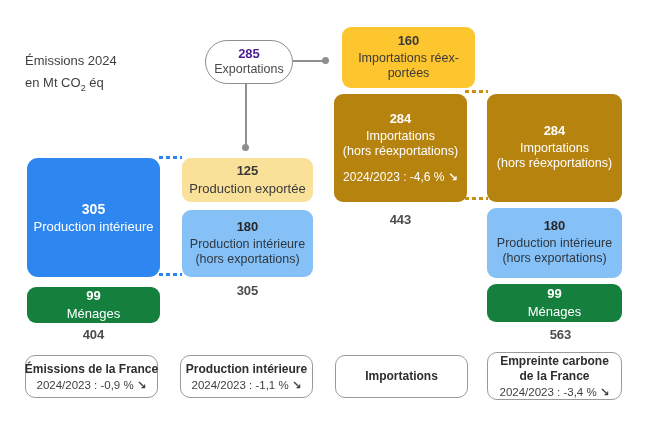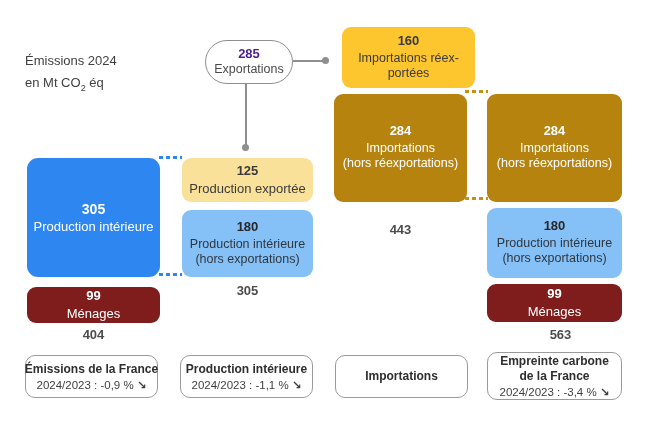"2024/2023 : -4,6 % ↘" div.chg { html: none -> <div><span>2024/2023 : -4,6 %</span> <span>↘</span></div> }
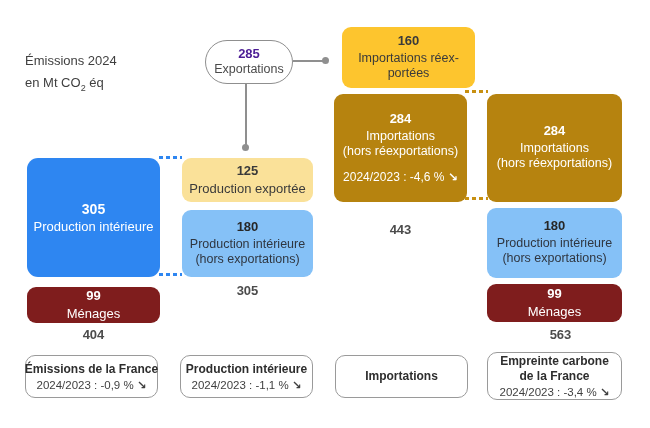"443" div.total { top: 222px -> 212px }
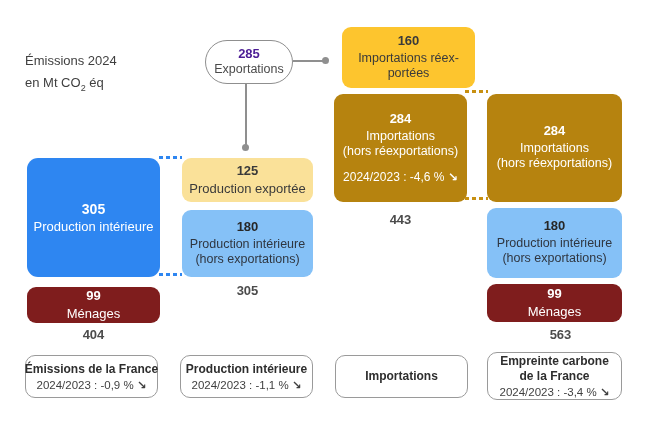"99" .bg-navy { background: #7f1d1d -> #15803d }
